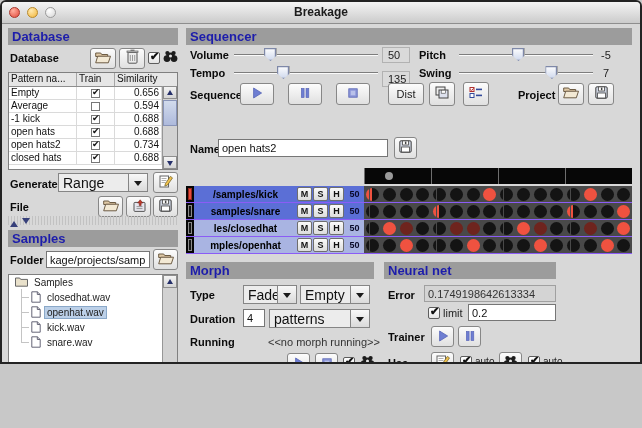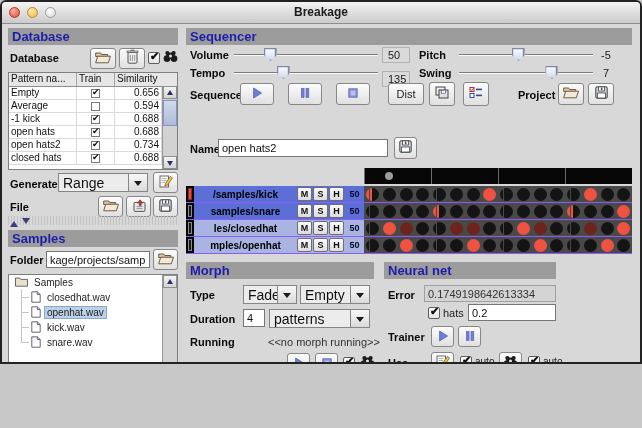"hats" span.txt { text: hats -> limit }
